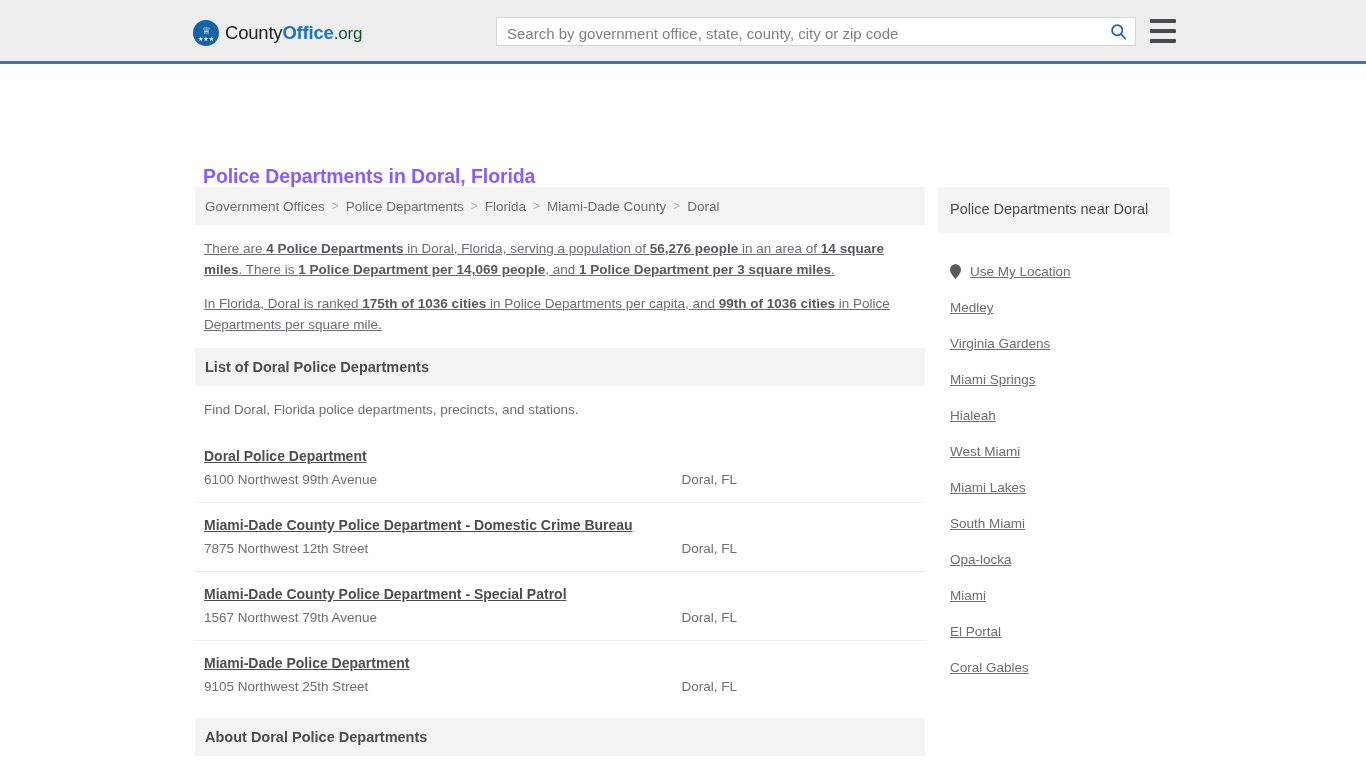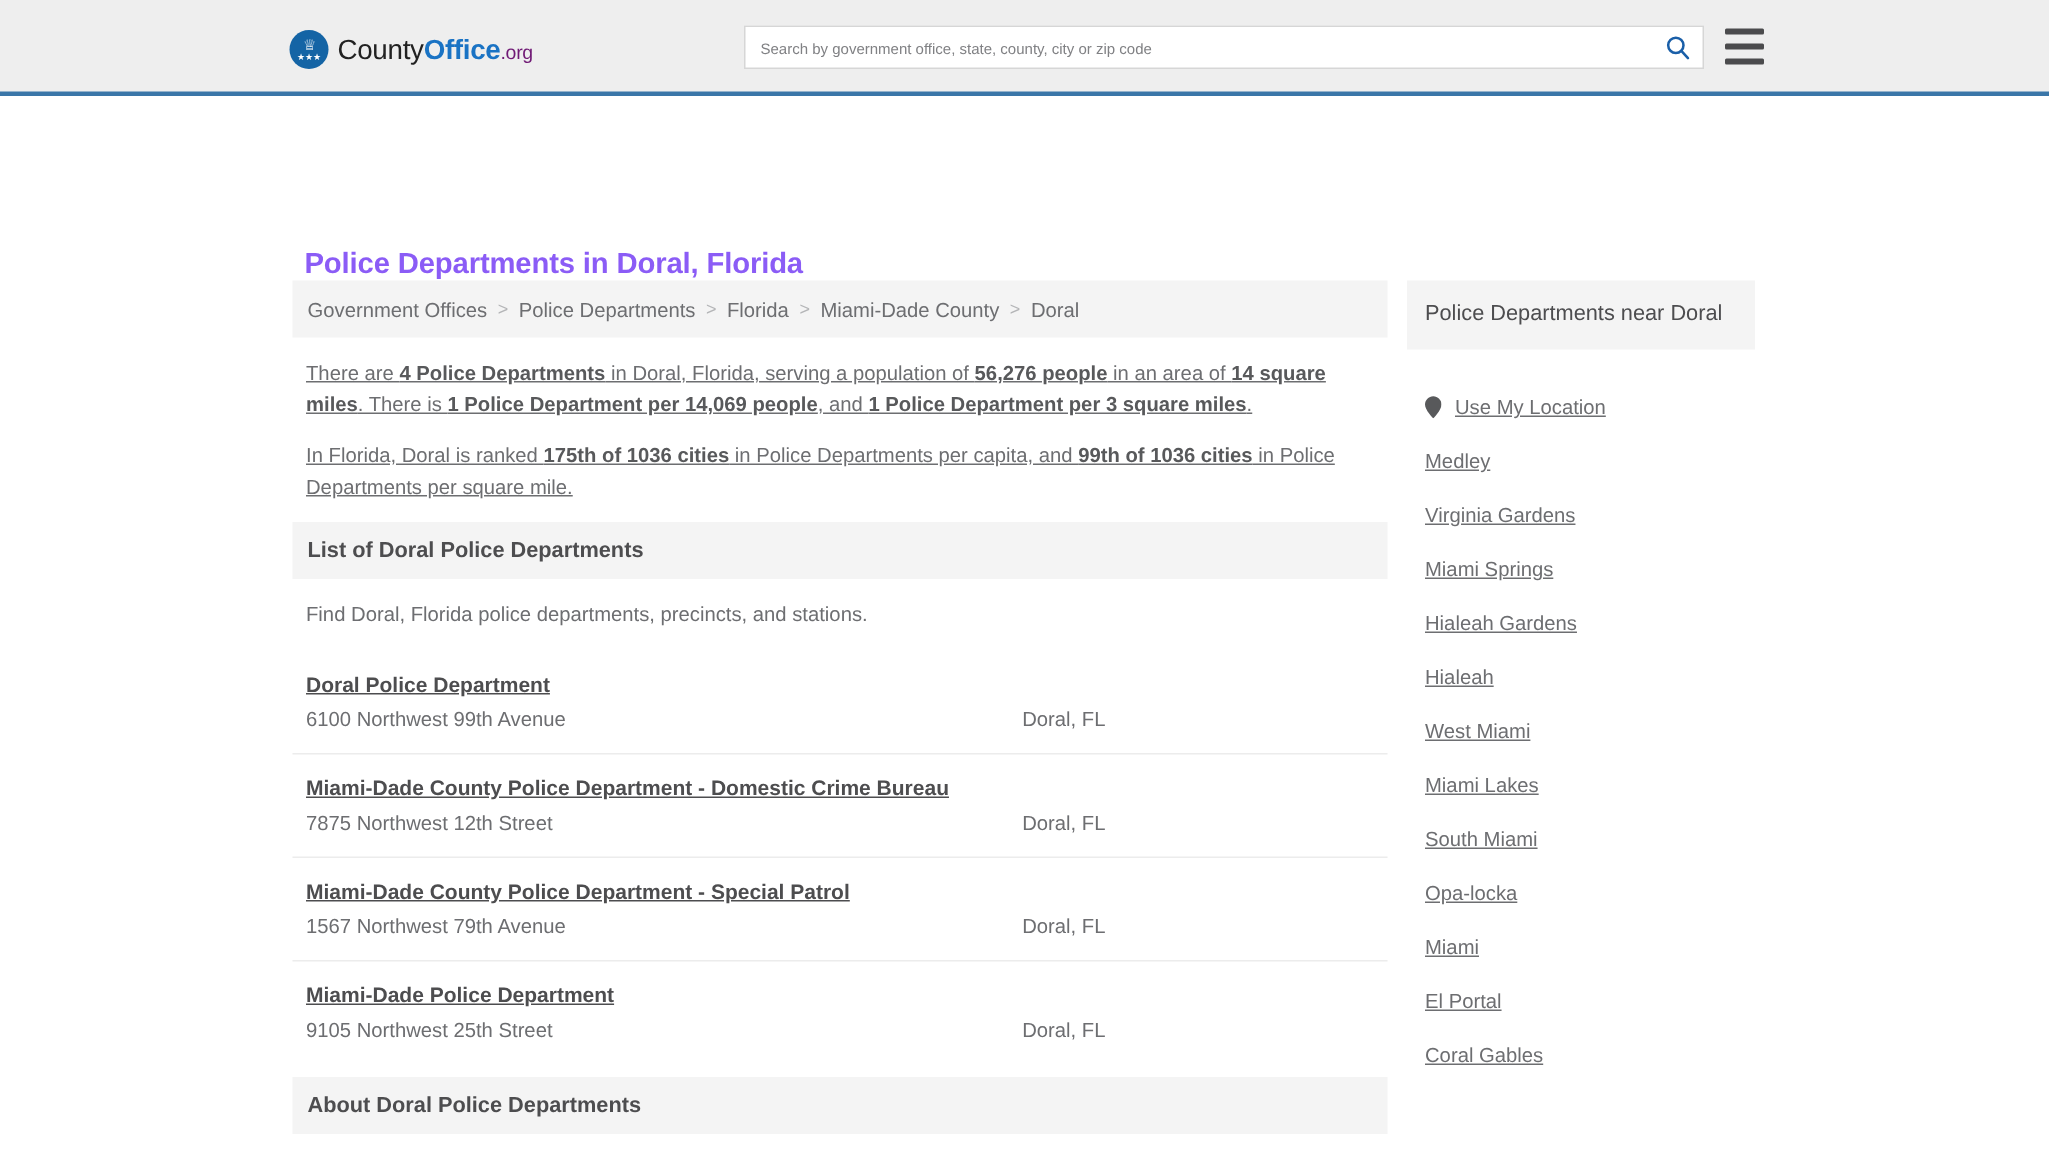".org" .logo-text .t3 { color: #701a75 -> #14532d; font-size: 13px -> 17px }
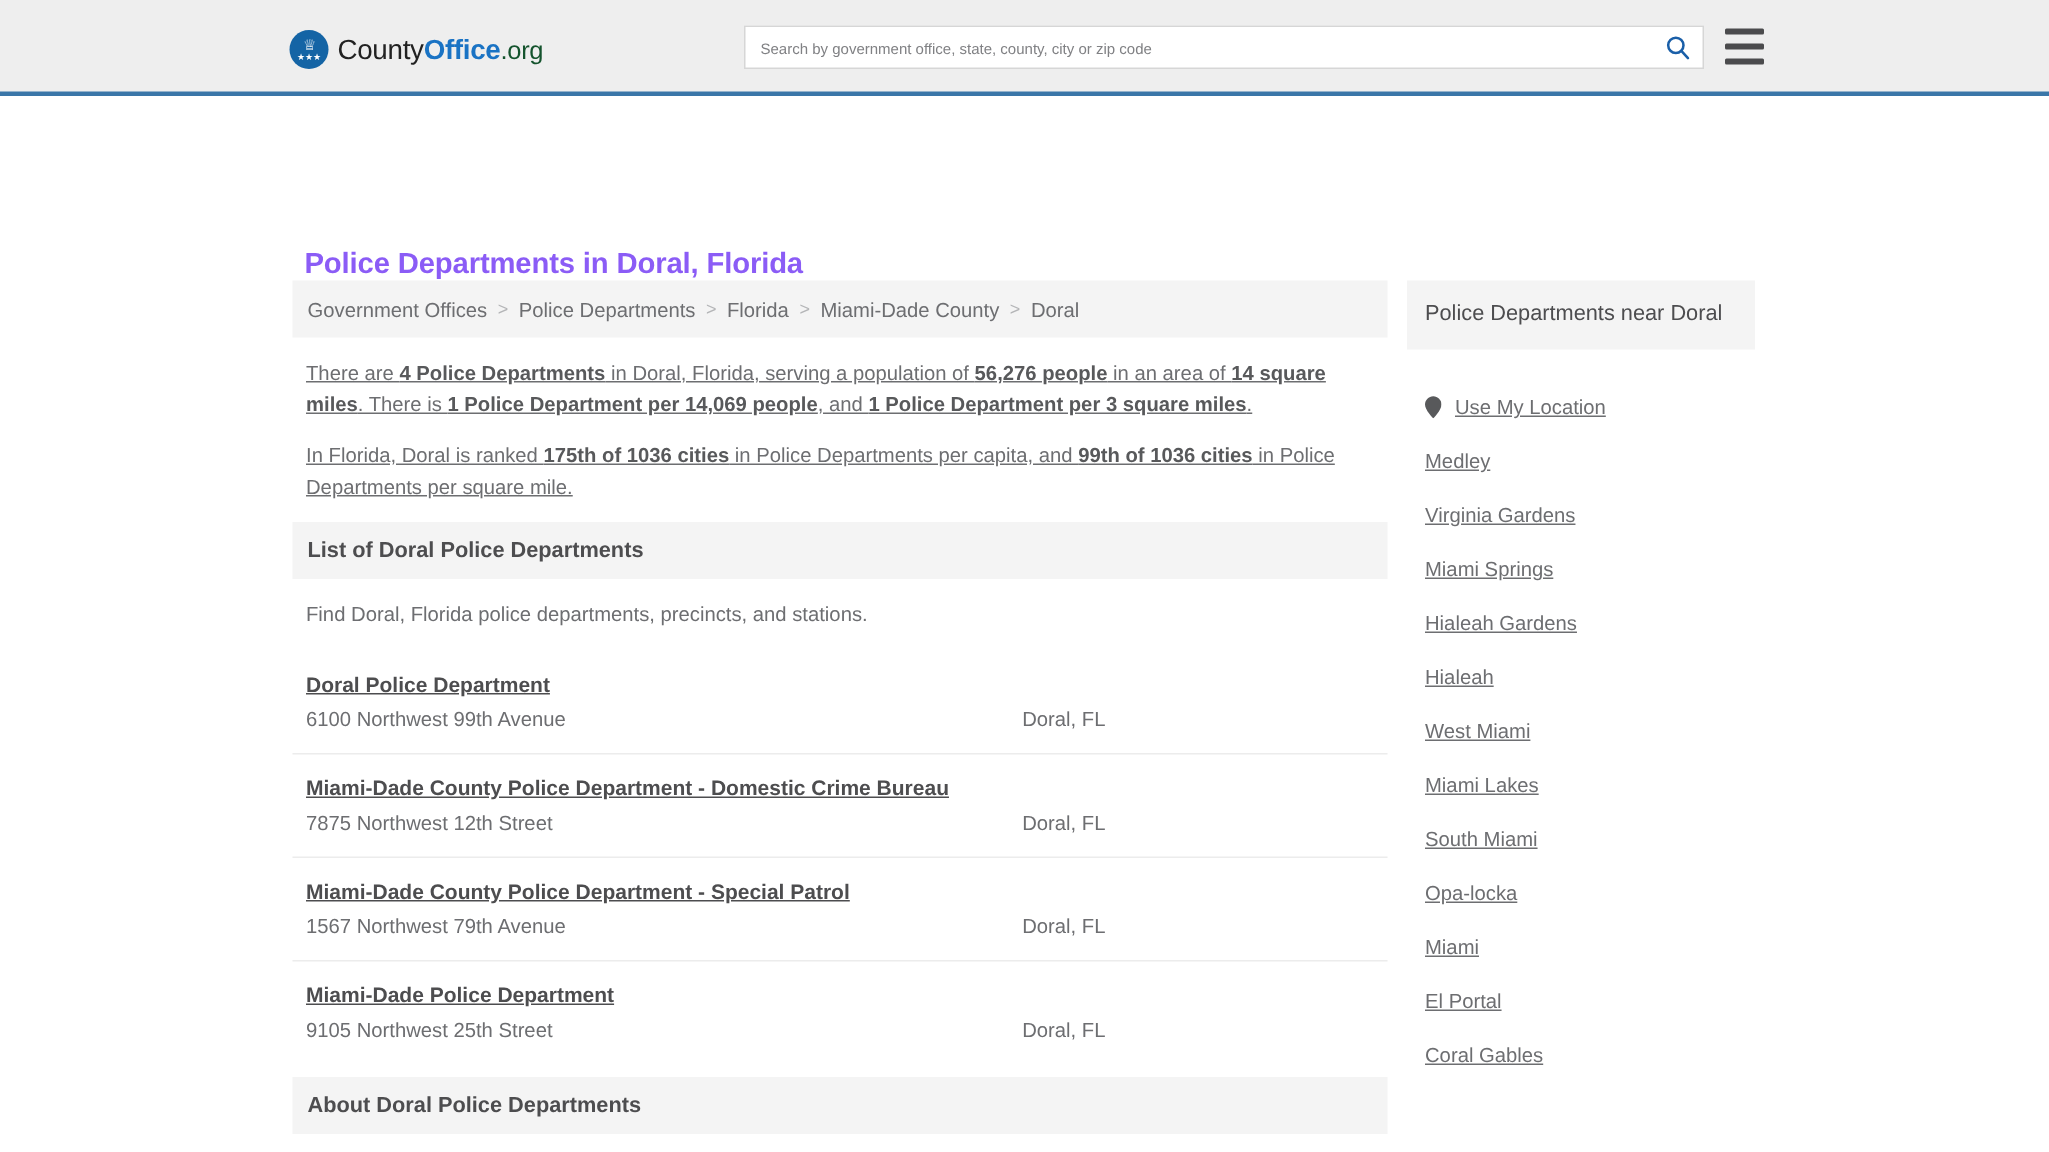"Search by government office, state," .search-input { font-size: 10px -> 15px }
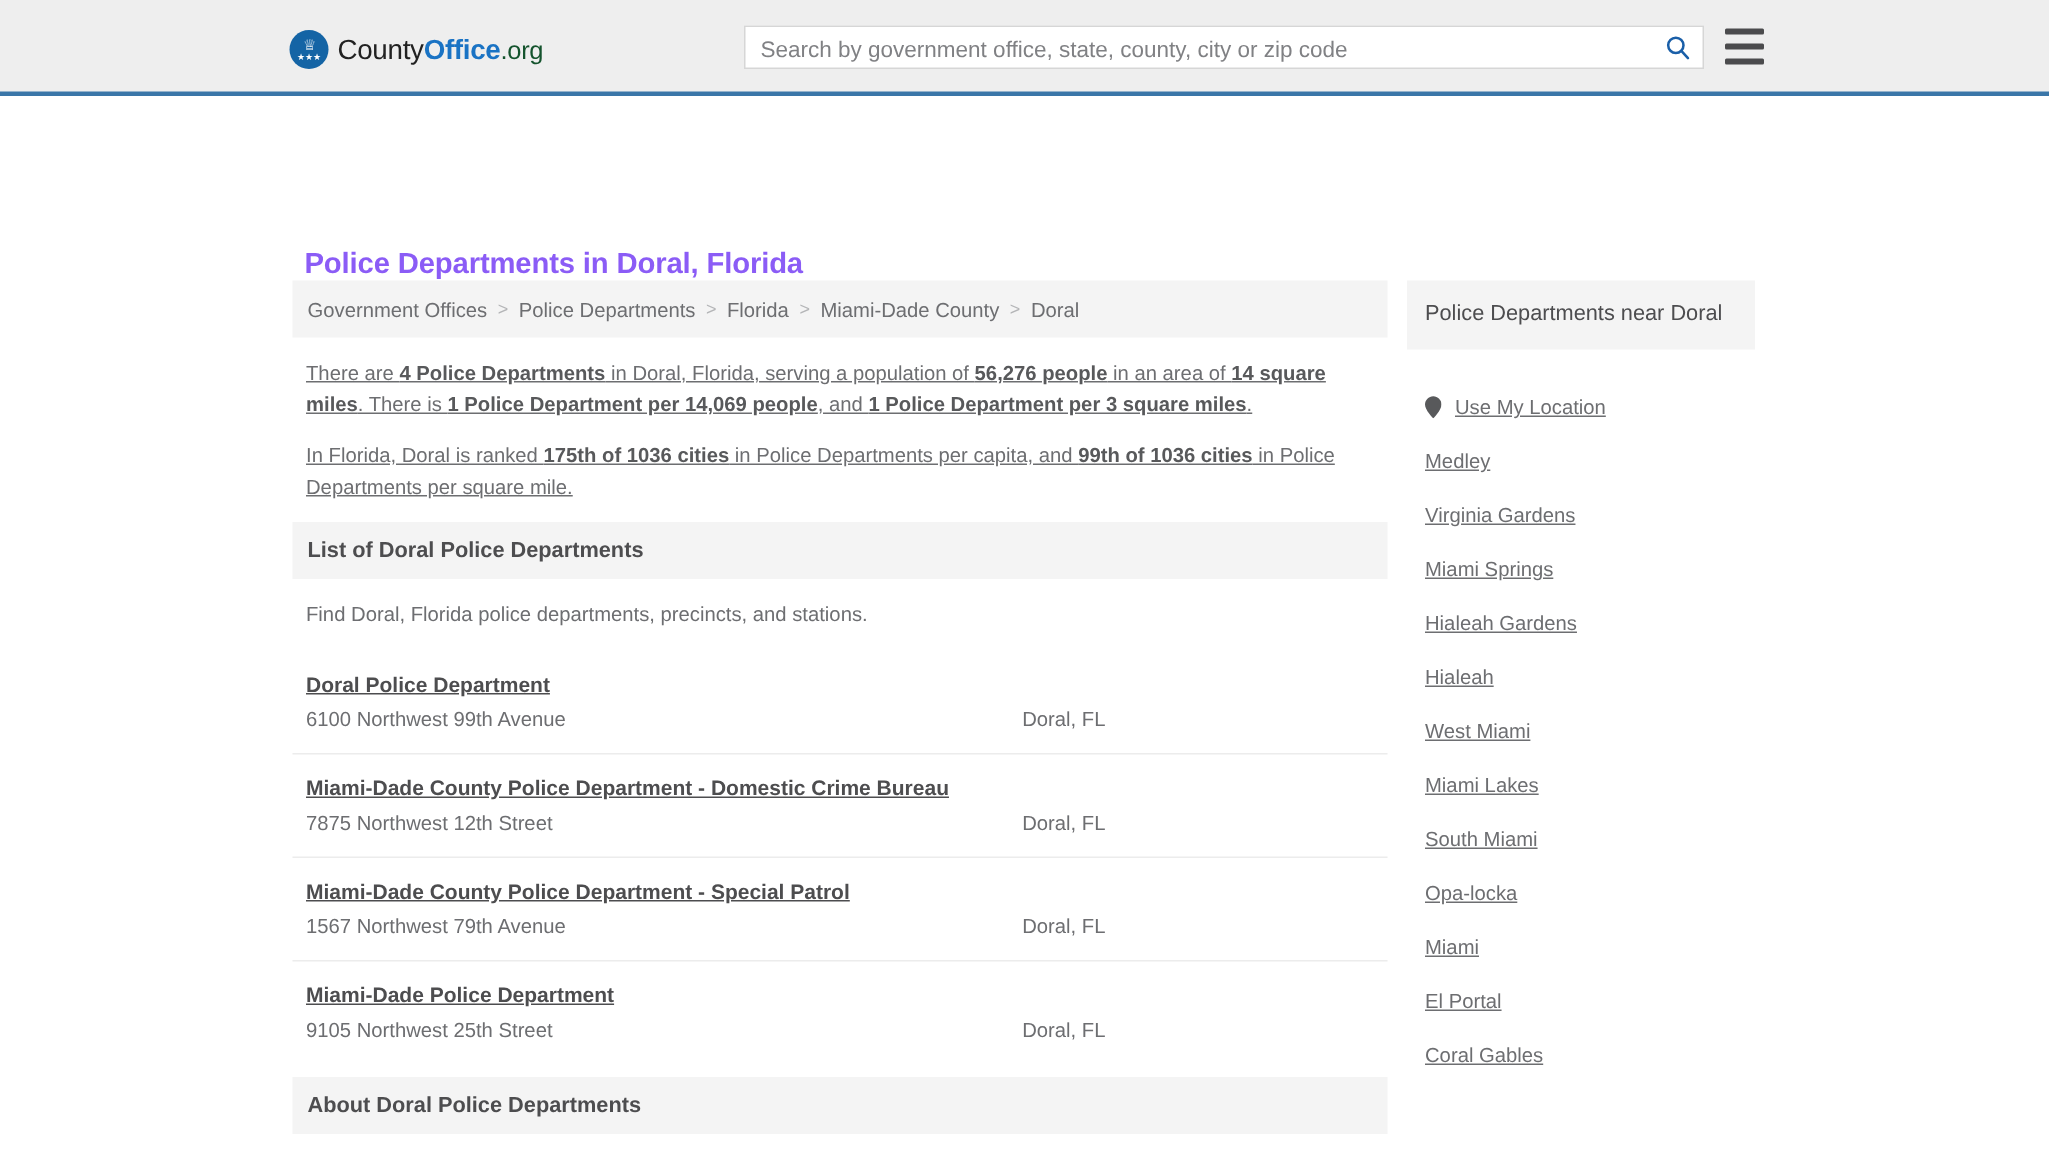"Hialeah Gardens" div.side-link-row { html: <div> <a>Hialeah Gardens</a> </div> -> none }
